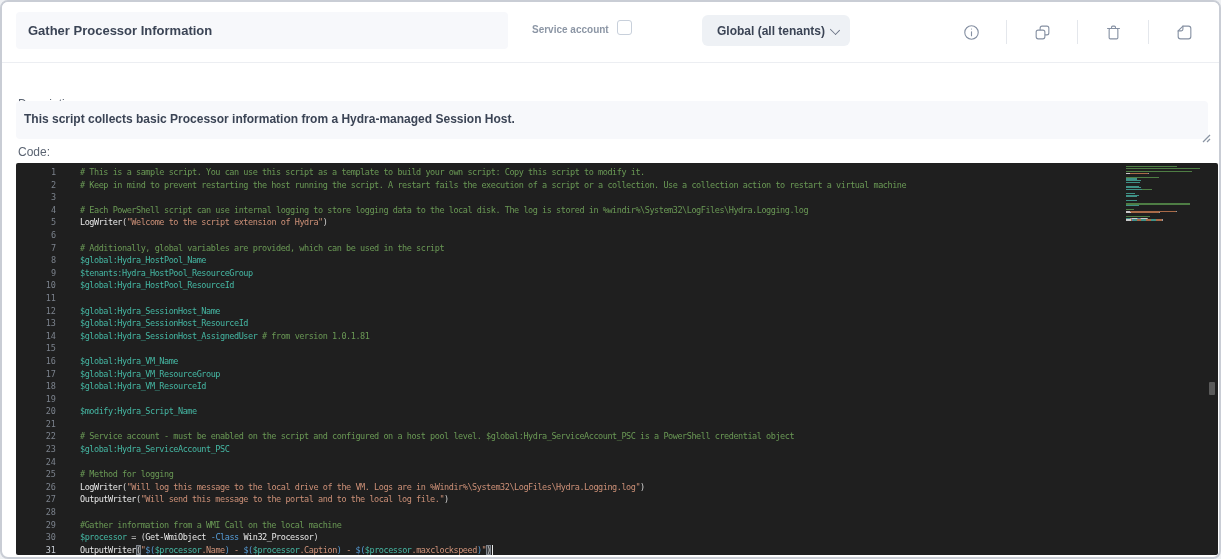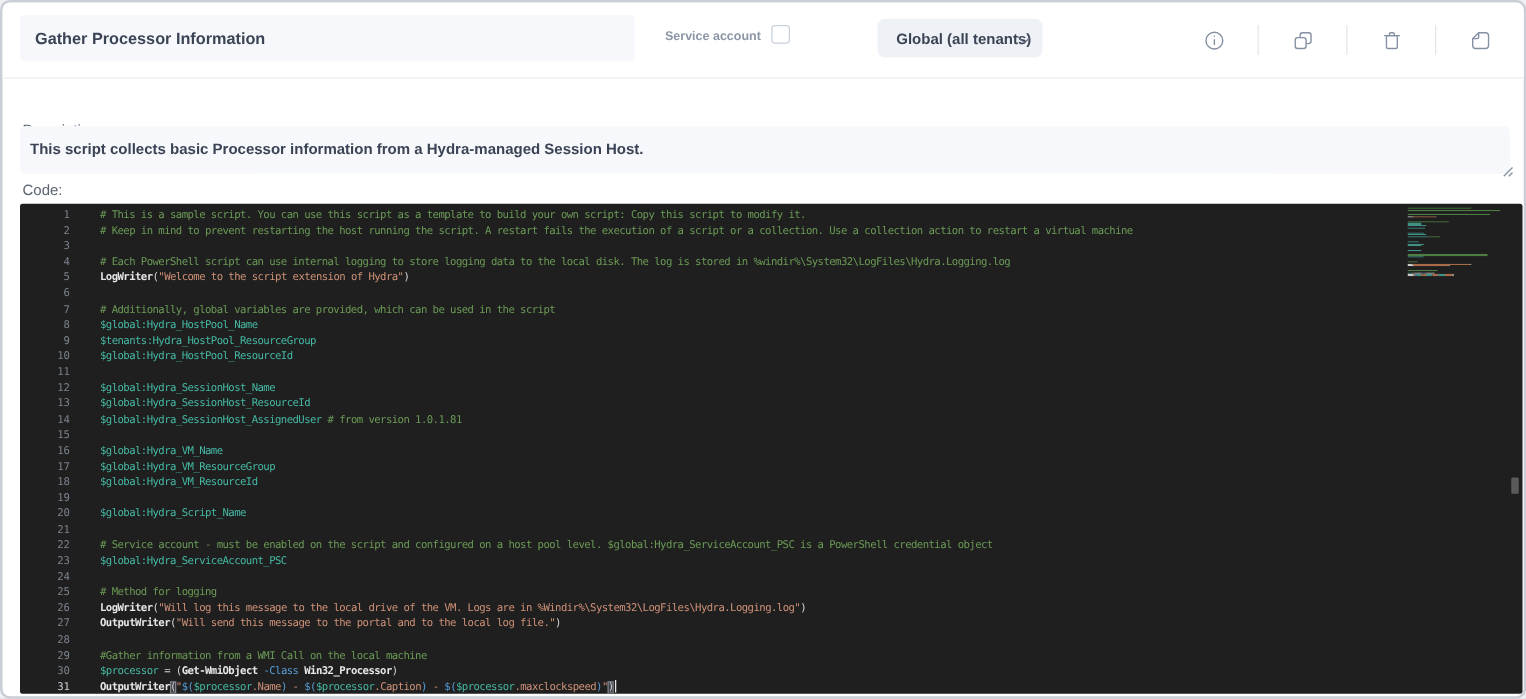"Global (all tenants)" .dropdown { width: 132px -> 148px }
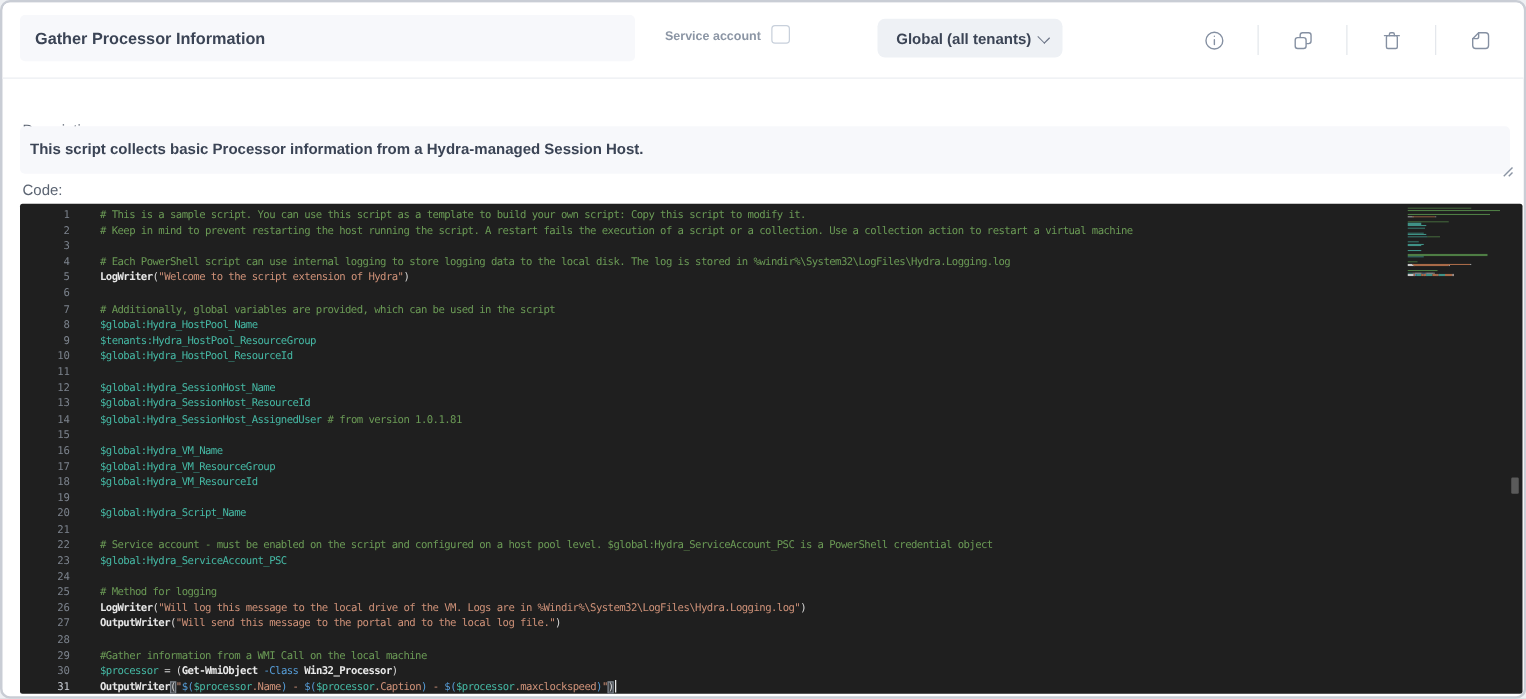"LogWriter" .tok-w { font-weight: bold -> normal }
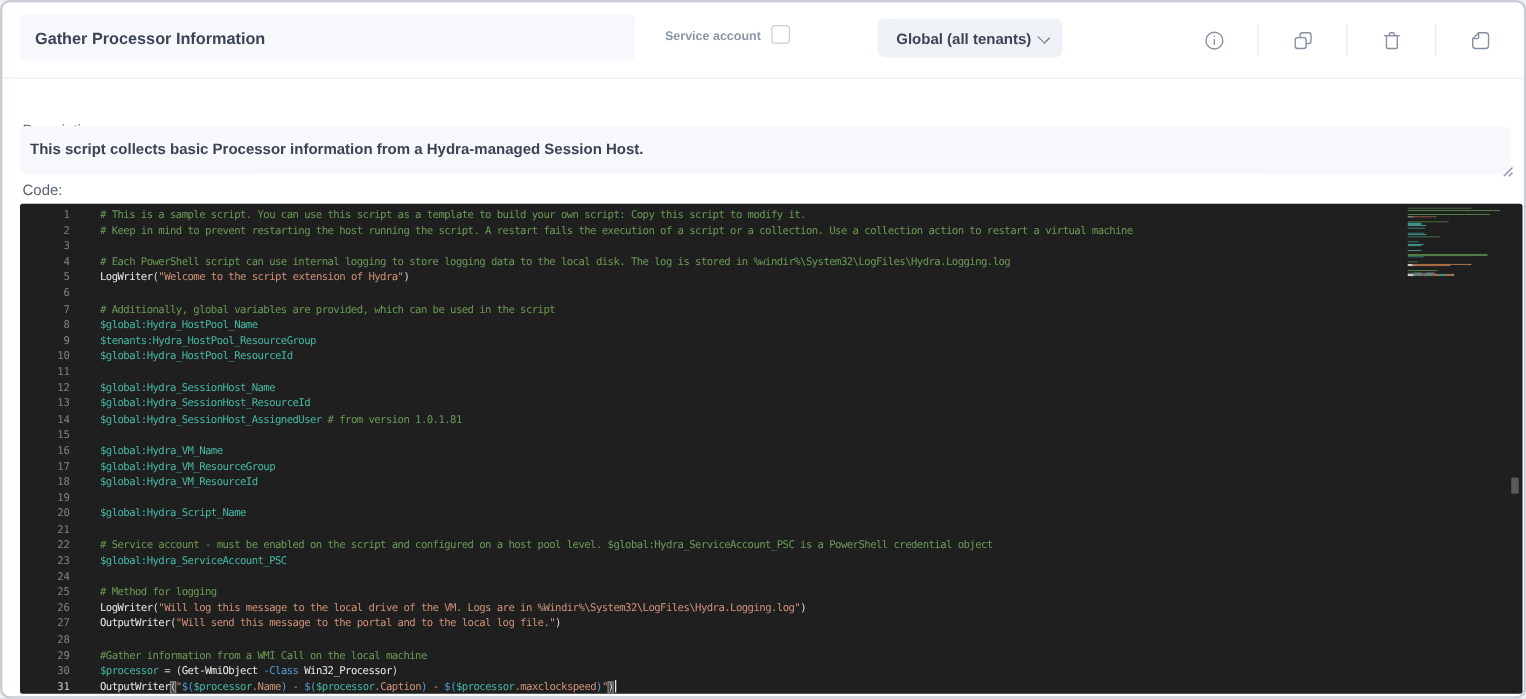"$global:Hydra_Script_Name" span.tok-v { text: $global:Hydra -> $modify:Hydra }
